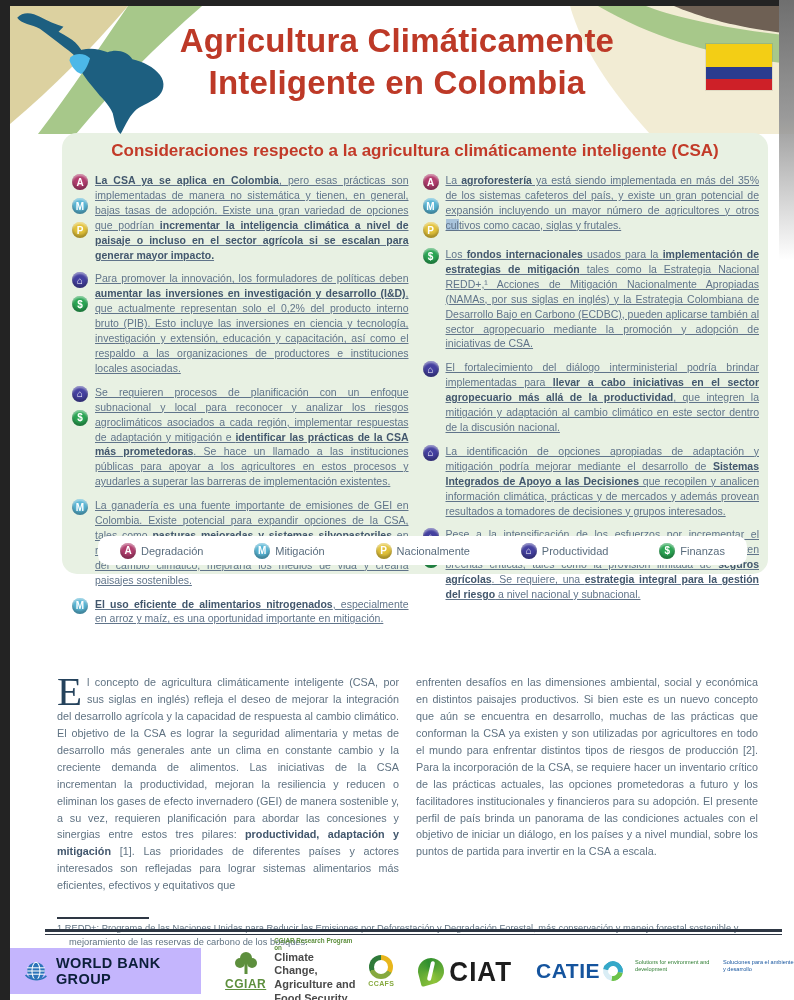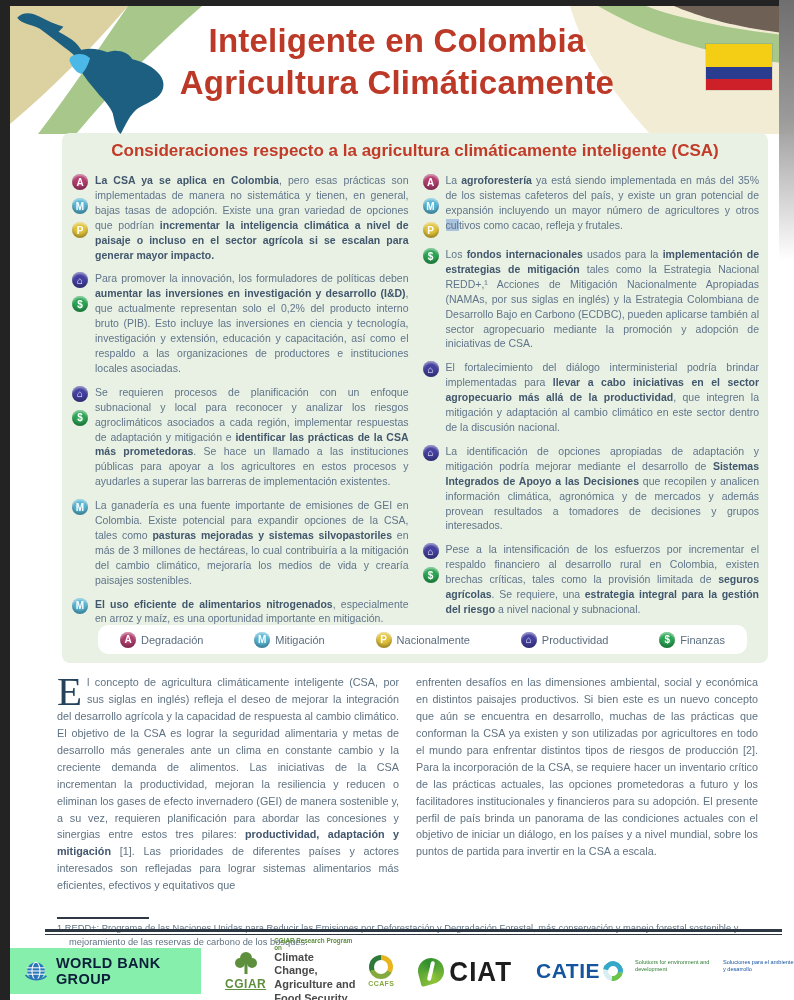"Inteligente en Colombia" div { order: before "Agricultura Climáticamente" -> after "Agricultura Climáticamente" }
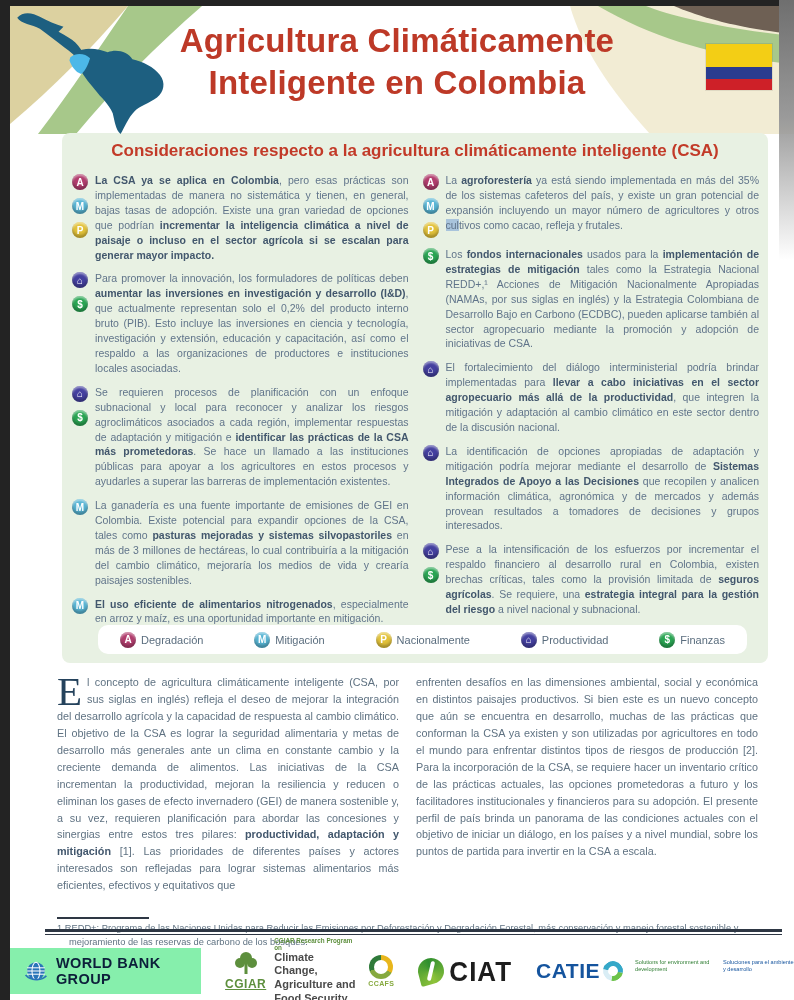"Consideraciones respecto a la" .consid { border-radius: 8px -> 15px; height: 530px -> 441px }
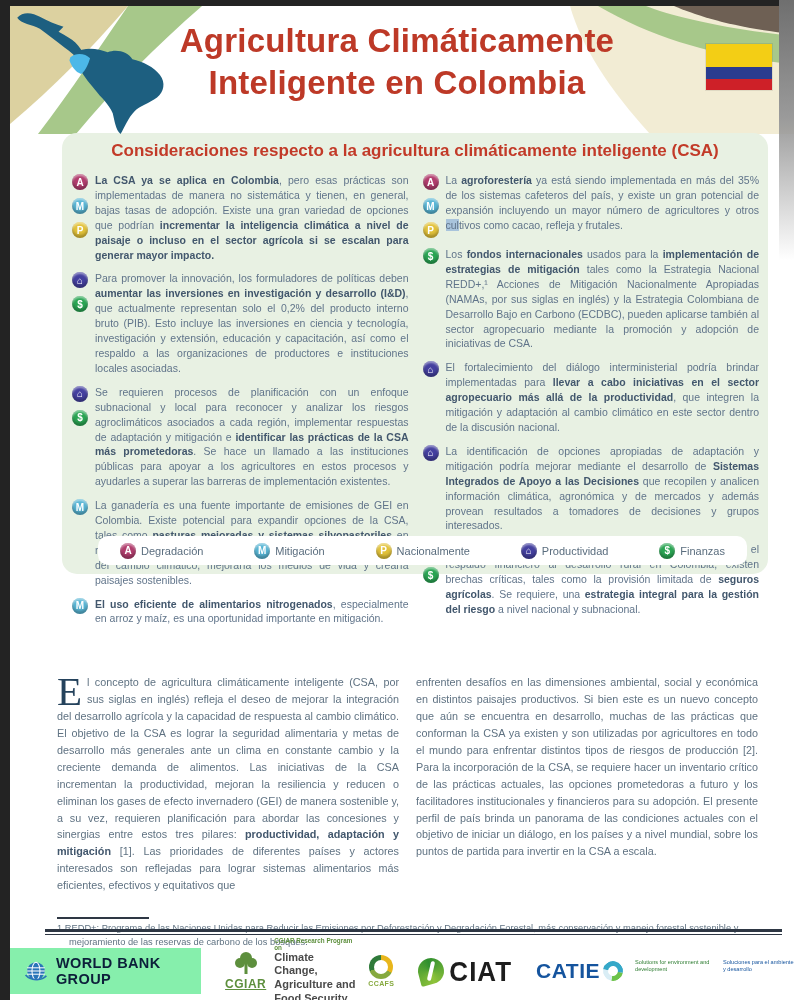"La CSA ya se aplica" .btext { text-decoration: none -> underline }
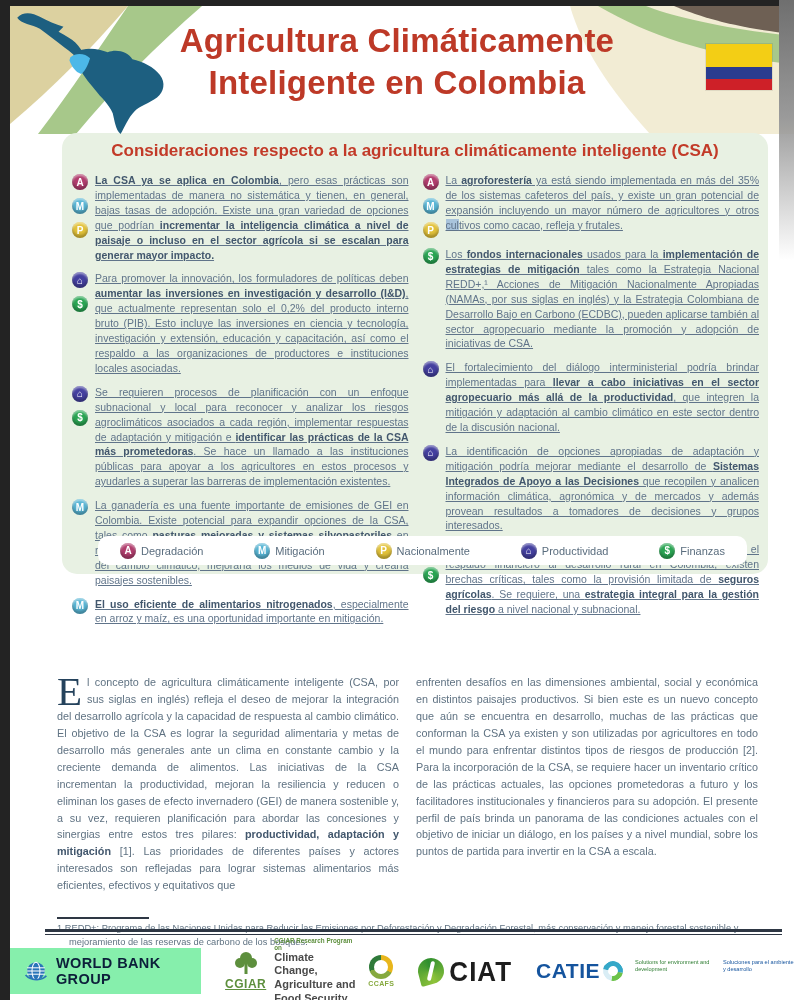"tivos como cacao, refleja y" span { text: refleja -> siglas }
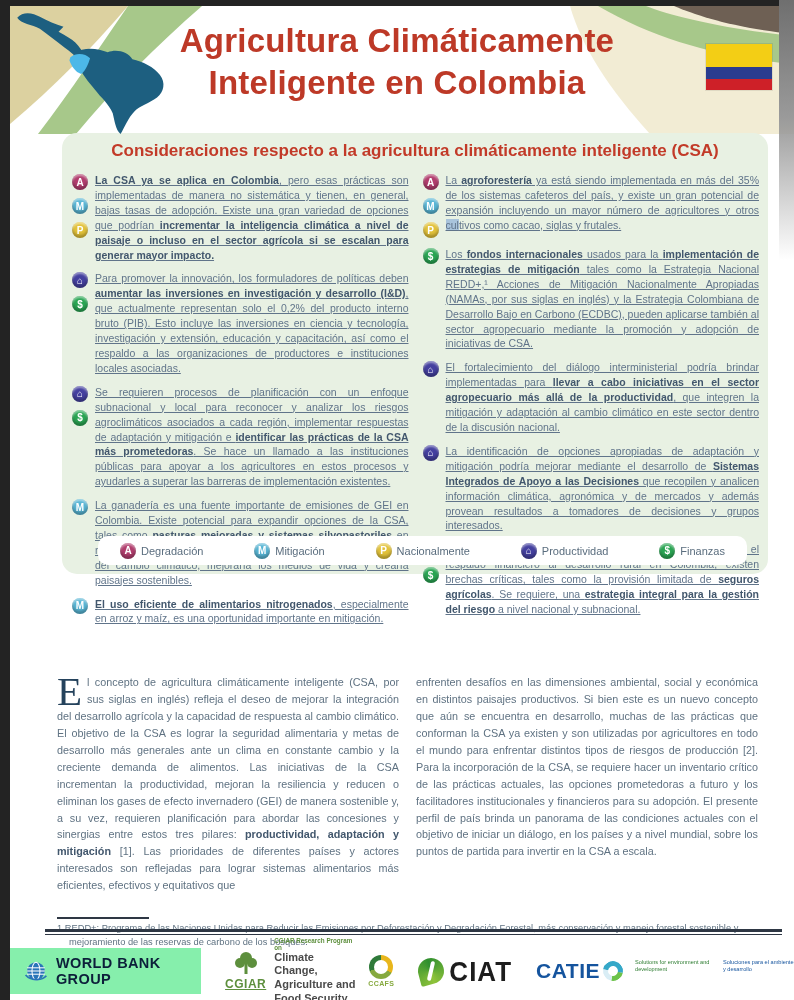"que recopilen y analicen información" span { text: agronómica -> prácticas }
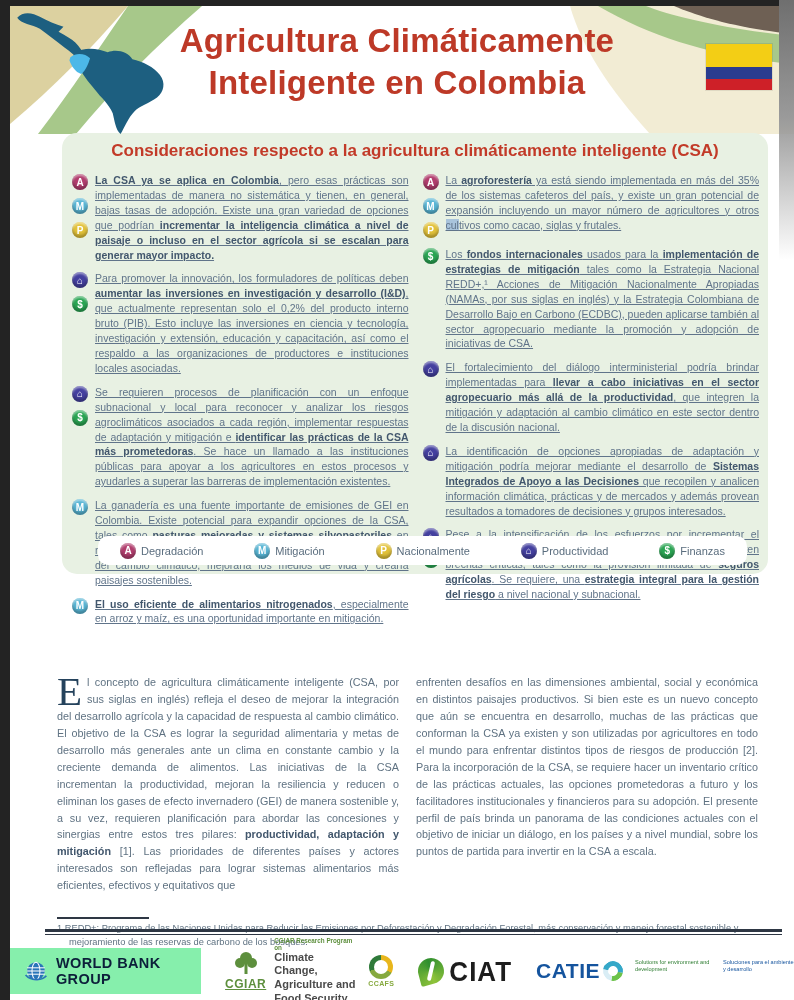"WORLD BANK GROUP" .wbg { background: #86efac -> #c4b5fd }
